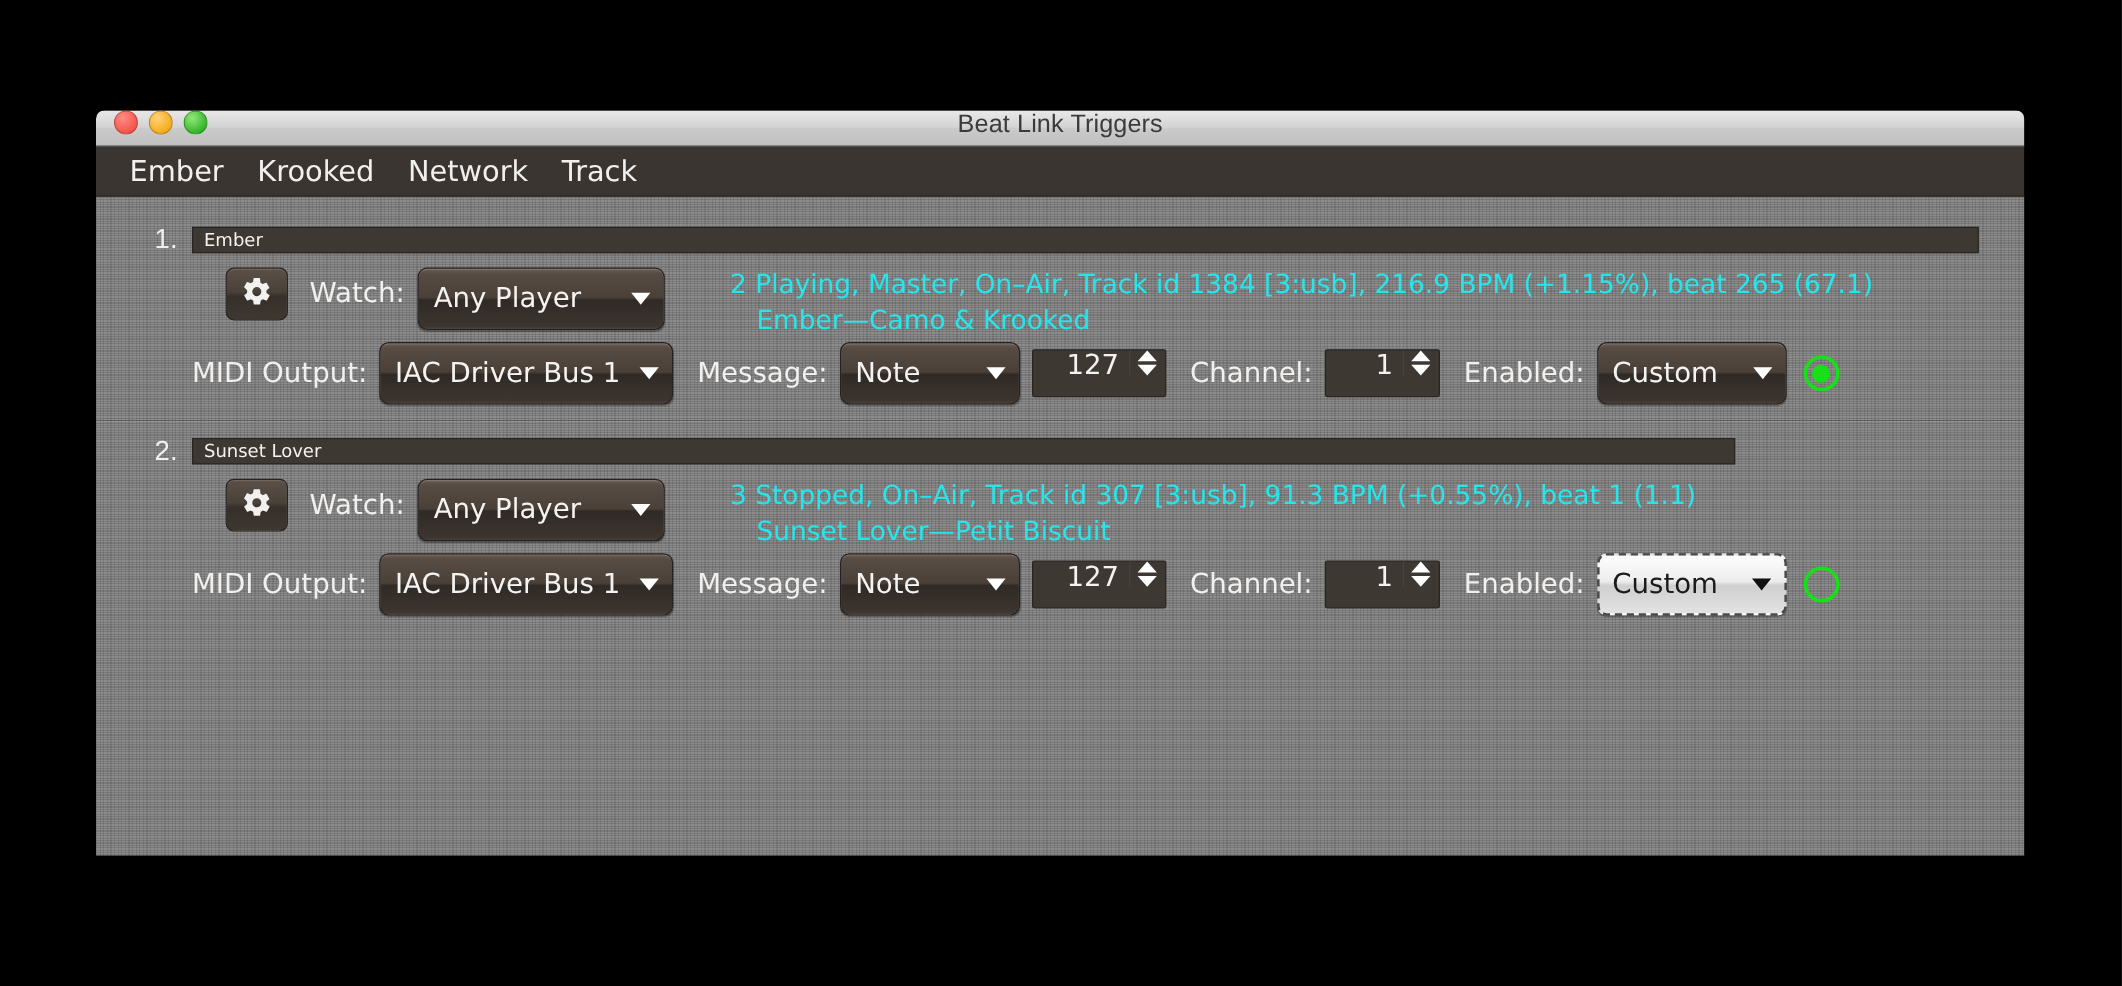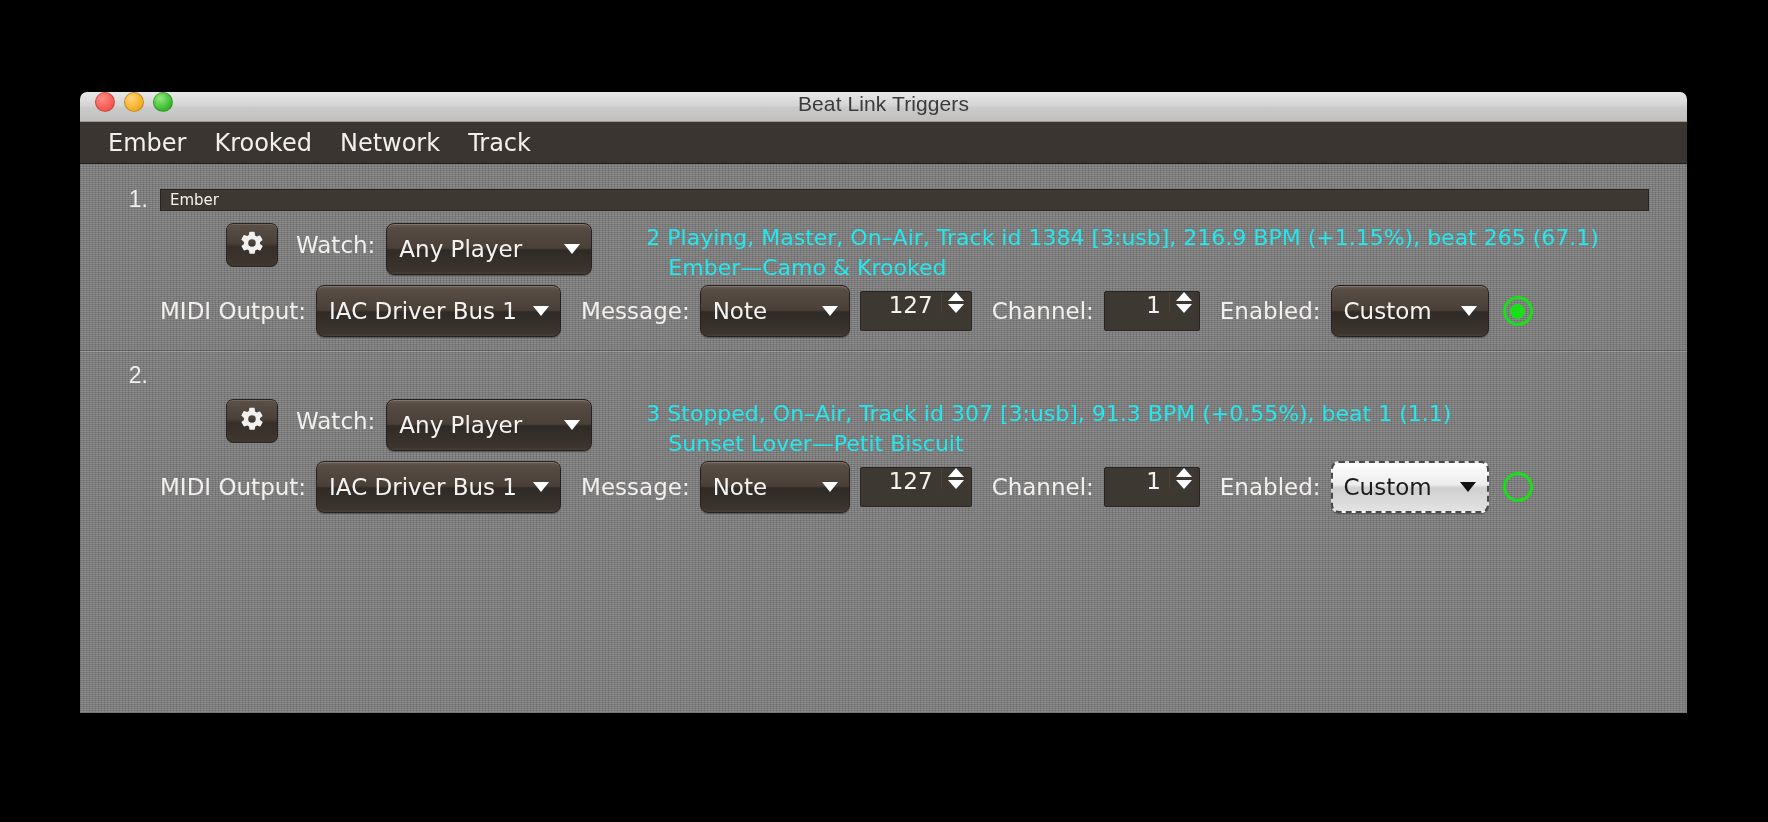"Watch:" .row-watch { margin-left: 38px -> none }
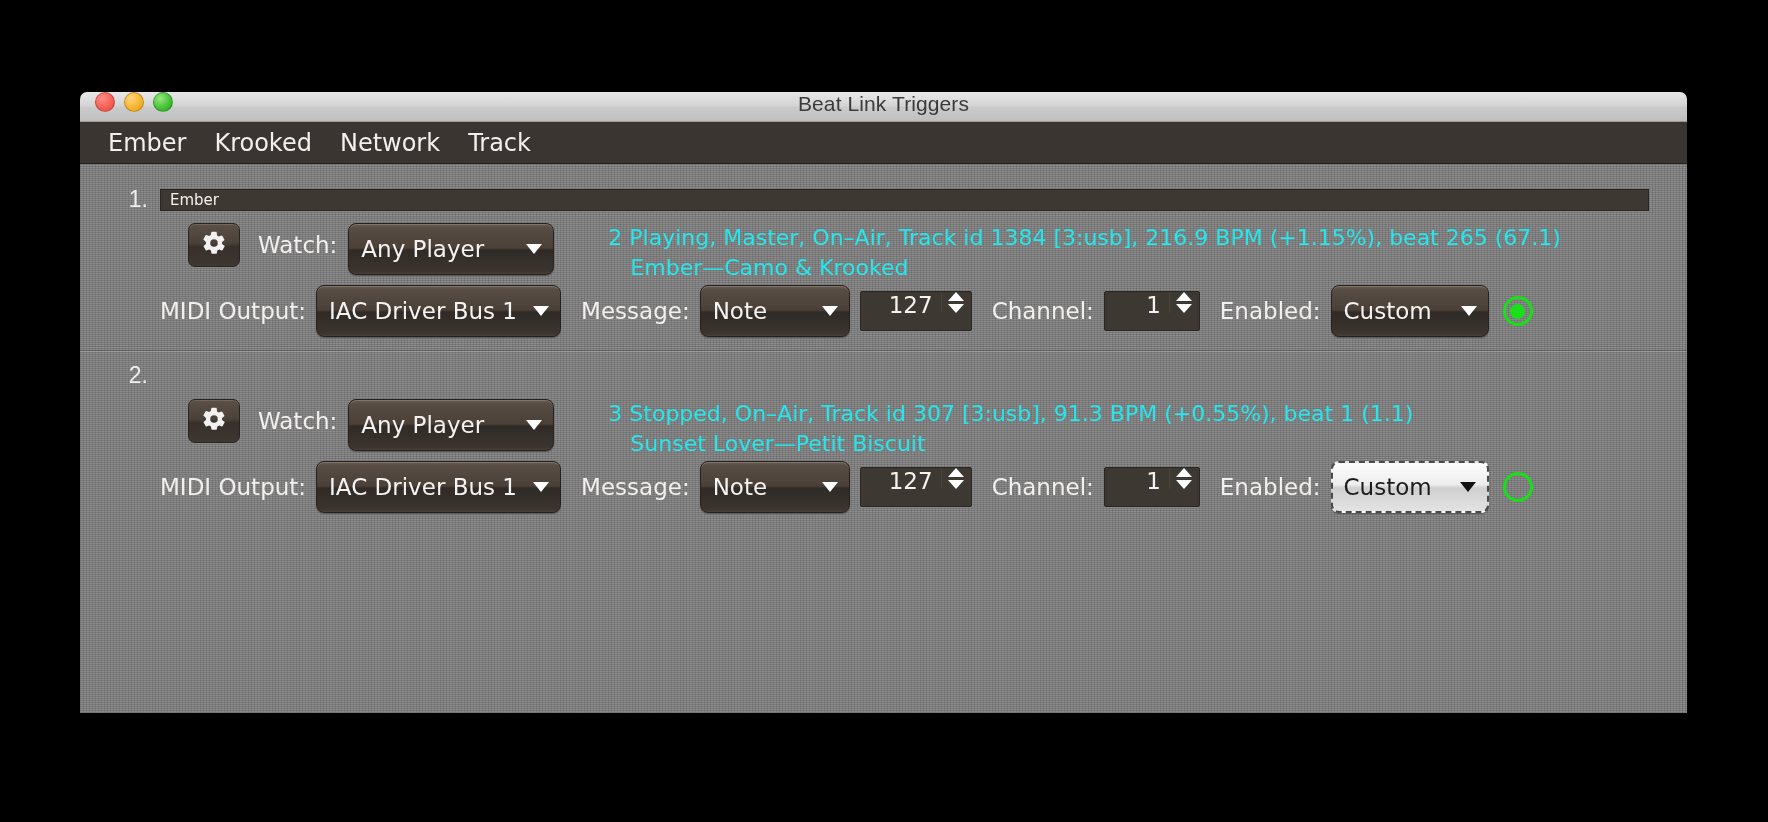"Sunset Lover" div.name-field { html: none -> <div>Sunset Lover</div> }
